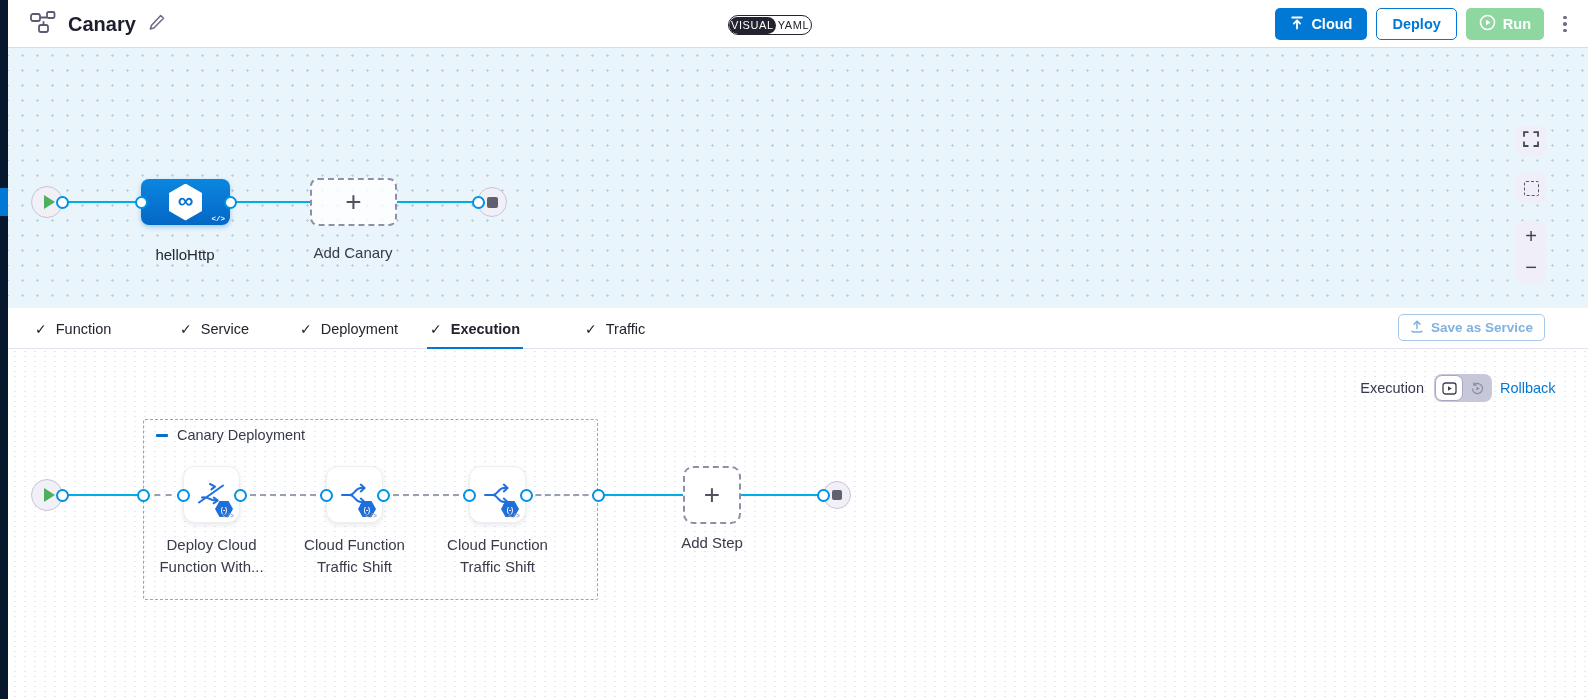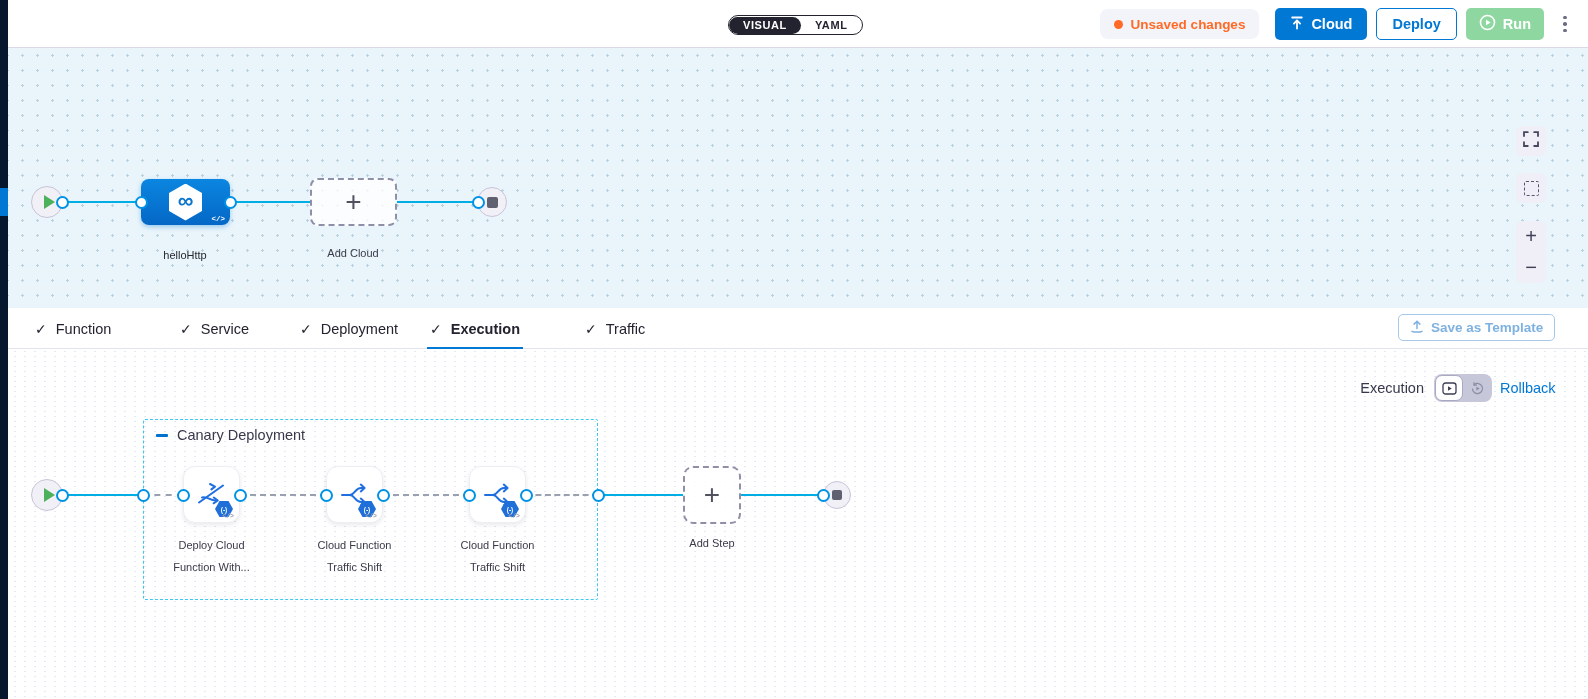"Canary" div.header-left { html: none -> <div> <span> <svg> <rect></rect> <rect></rect> <rect></rect> <path></path> </svg> </span> <span>Canary</span> <span> <svg> <path></path> </svg> </span> </div> }
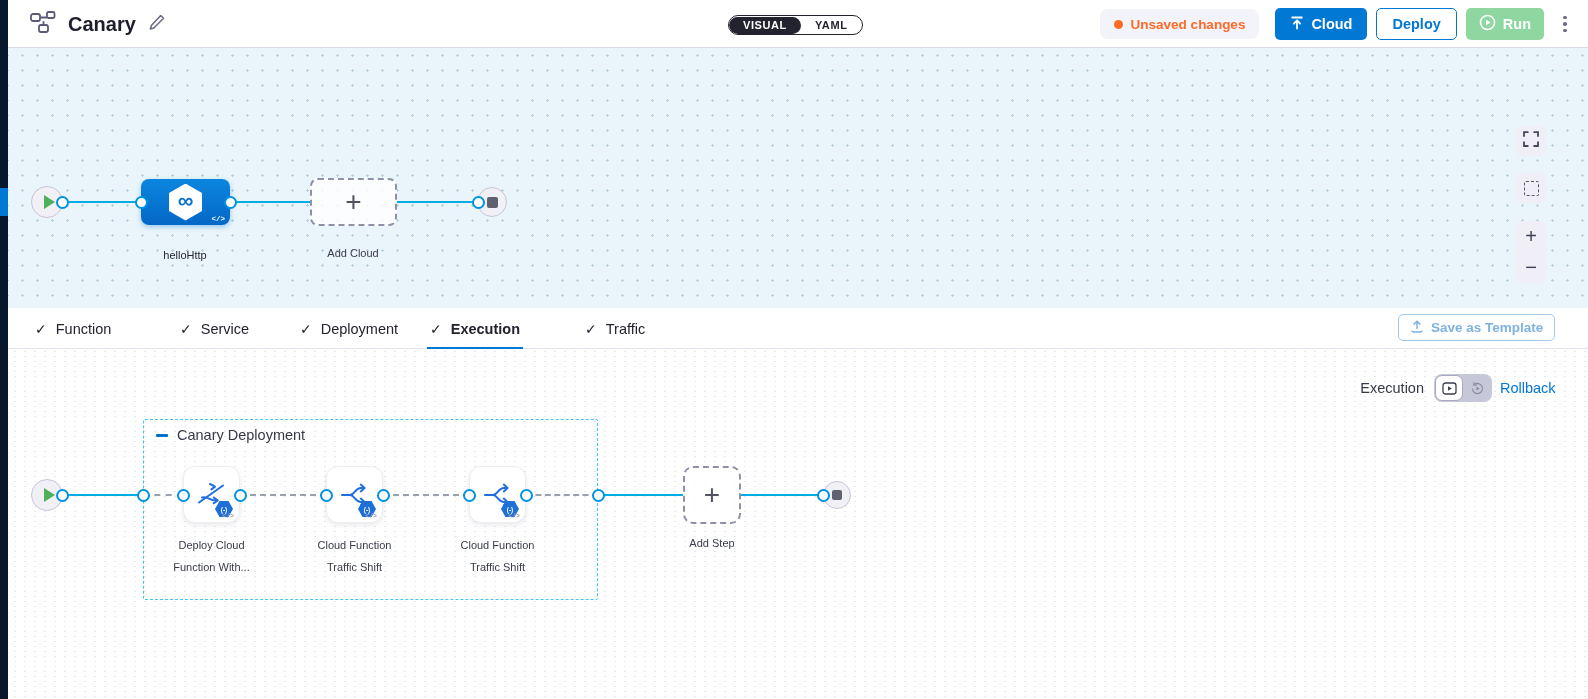"VISUAL" .mode-seg { font-weight: 700 -> 400; padding: 0 14px -> 0 2px }
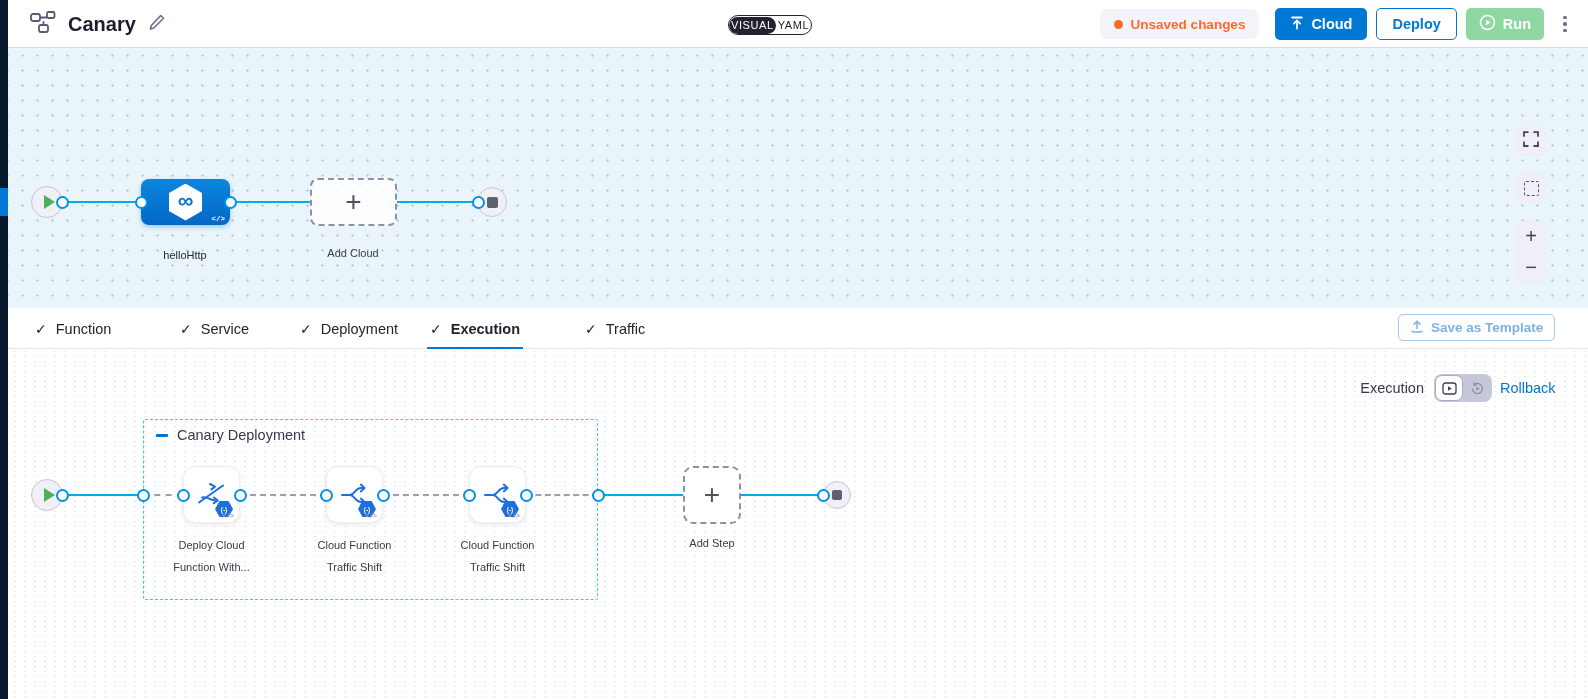"Unsaved changes" div.unsaved-pill { html: <div> <span></span> <span>Unsaved changes</span> </div> -> none }
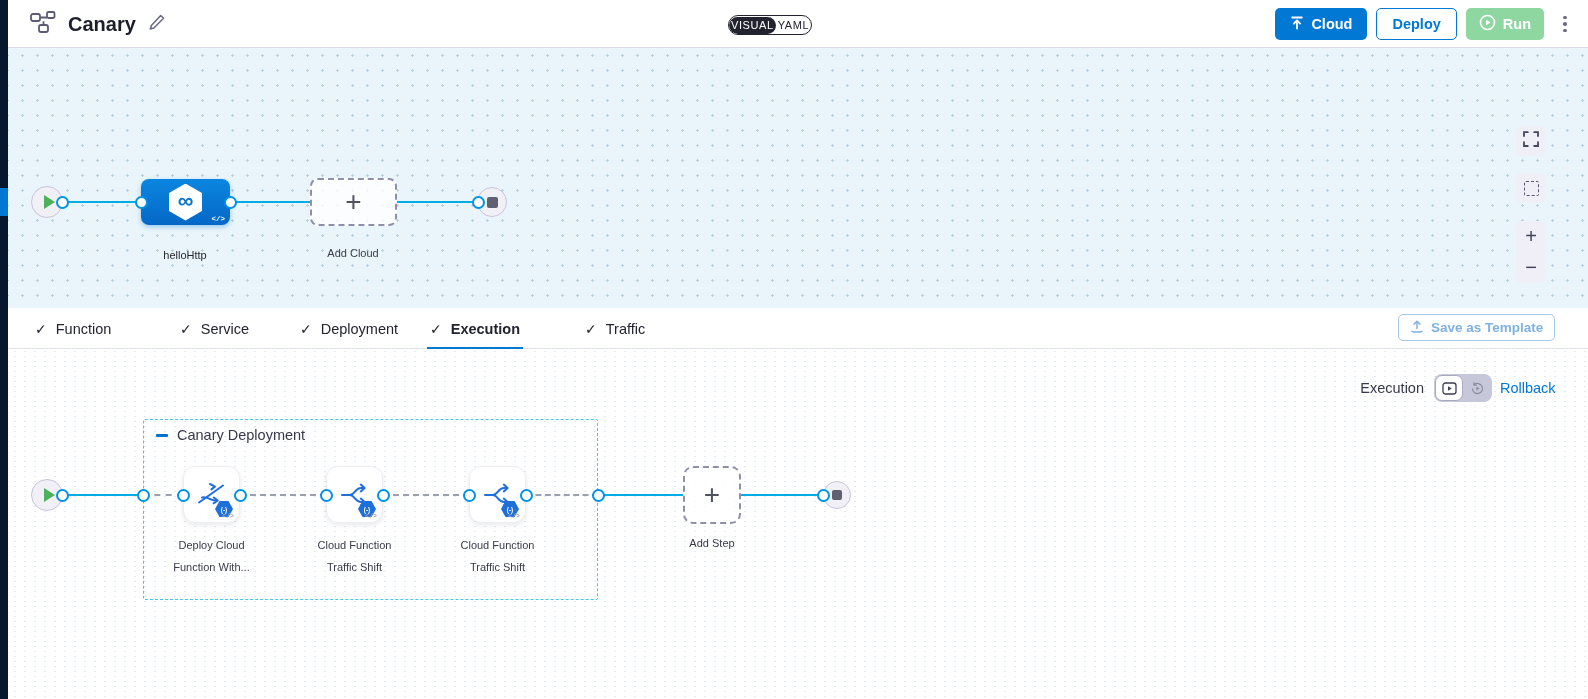"helloHttp" .node-label { font-size: 11px -> 15px }
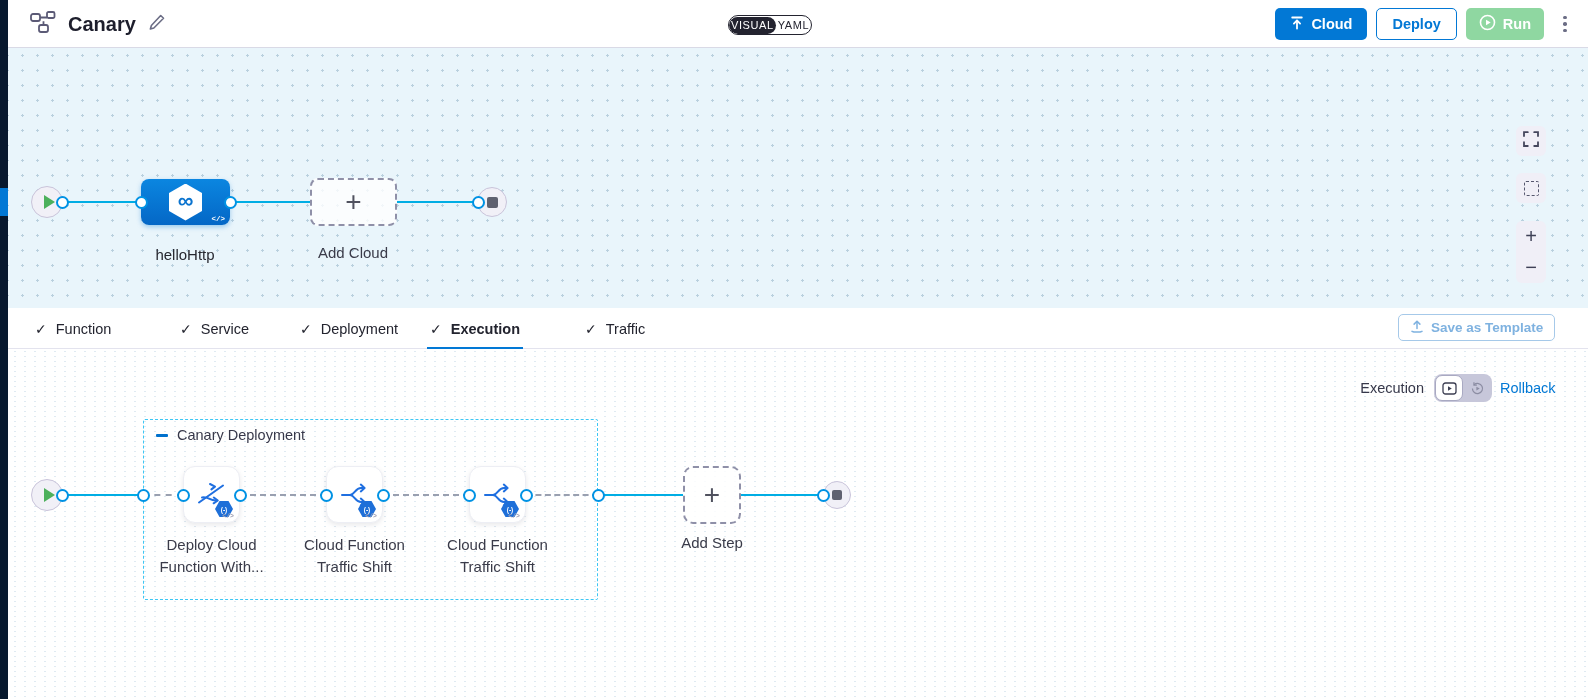"Add Cloud" div.node-label { text: Cloud -> Canary }
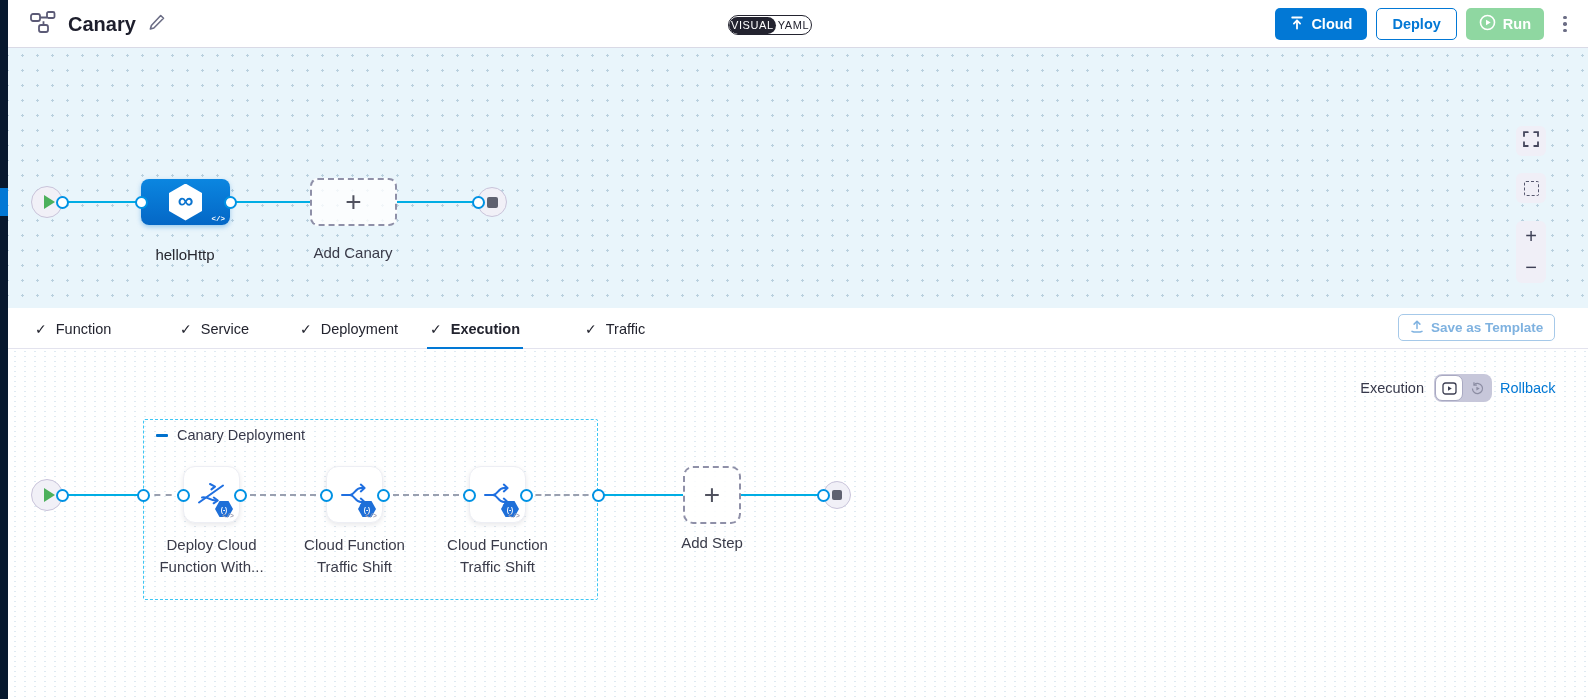"Save as Template" span { text: Template -> Service }
